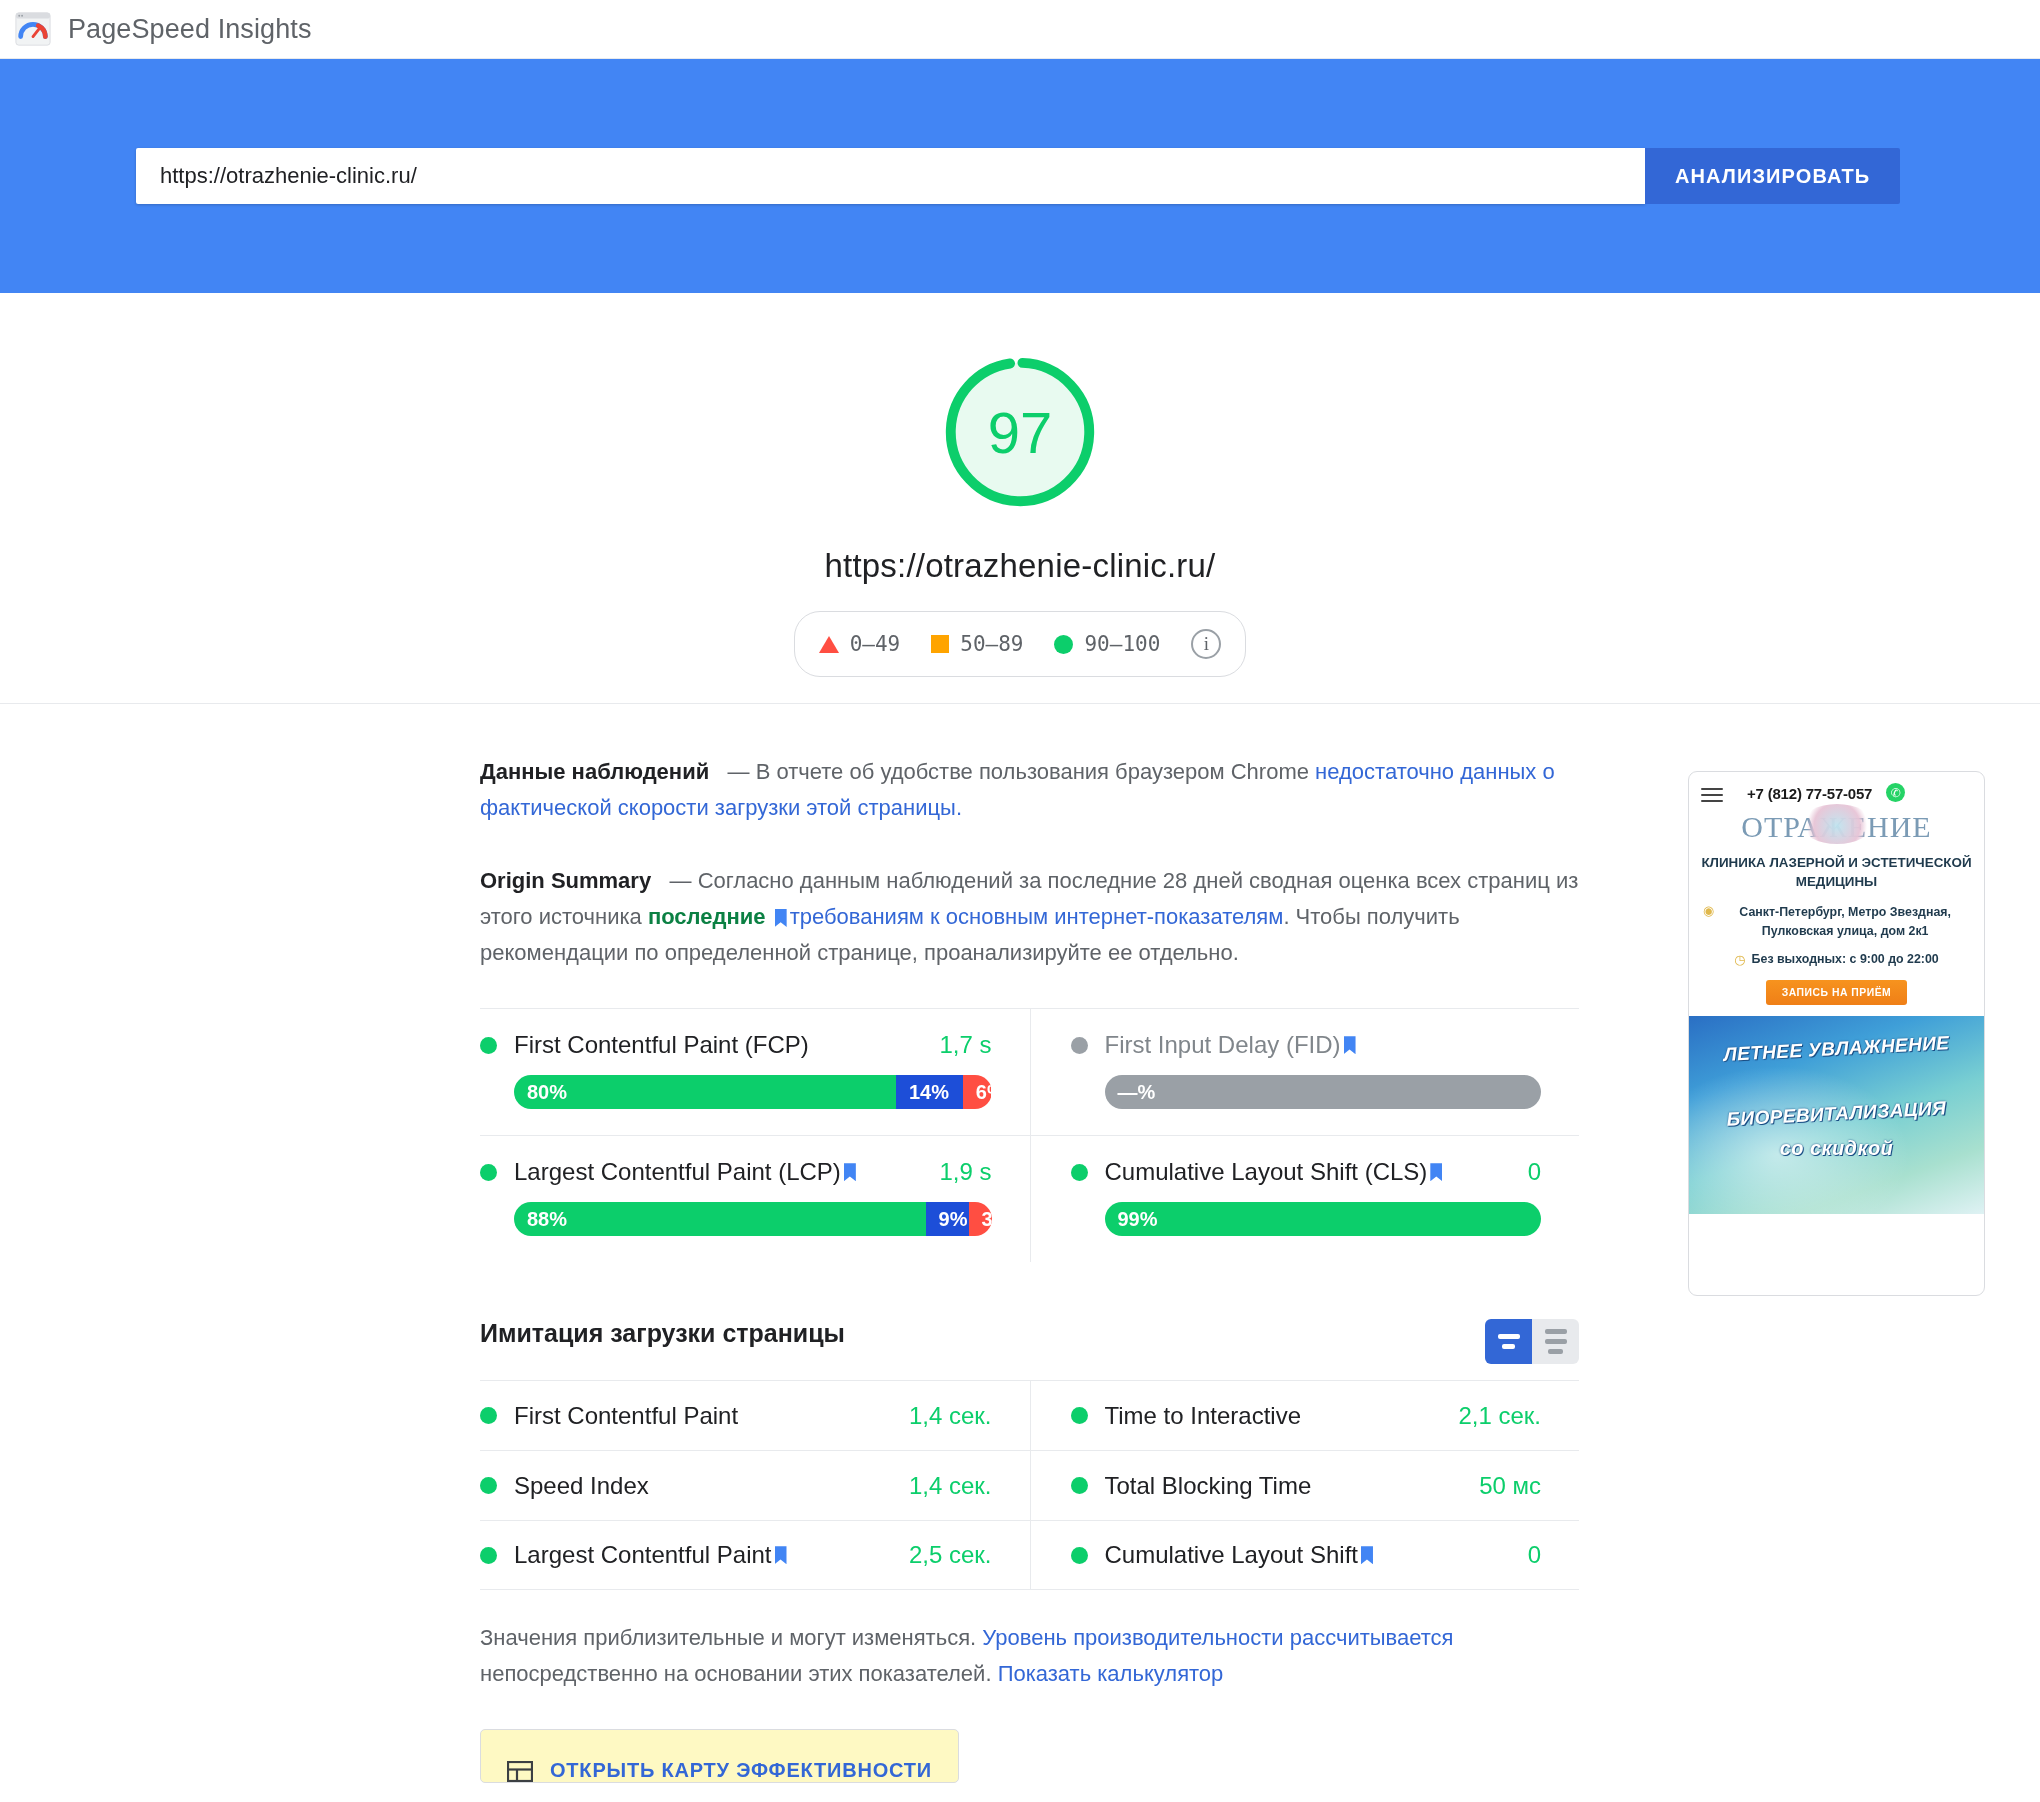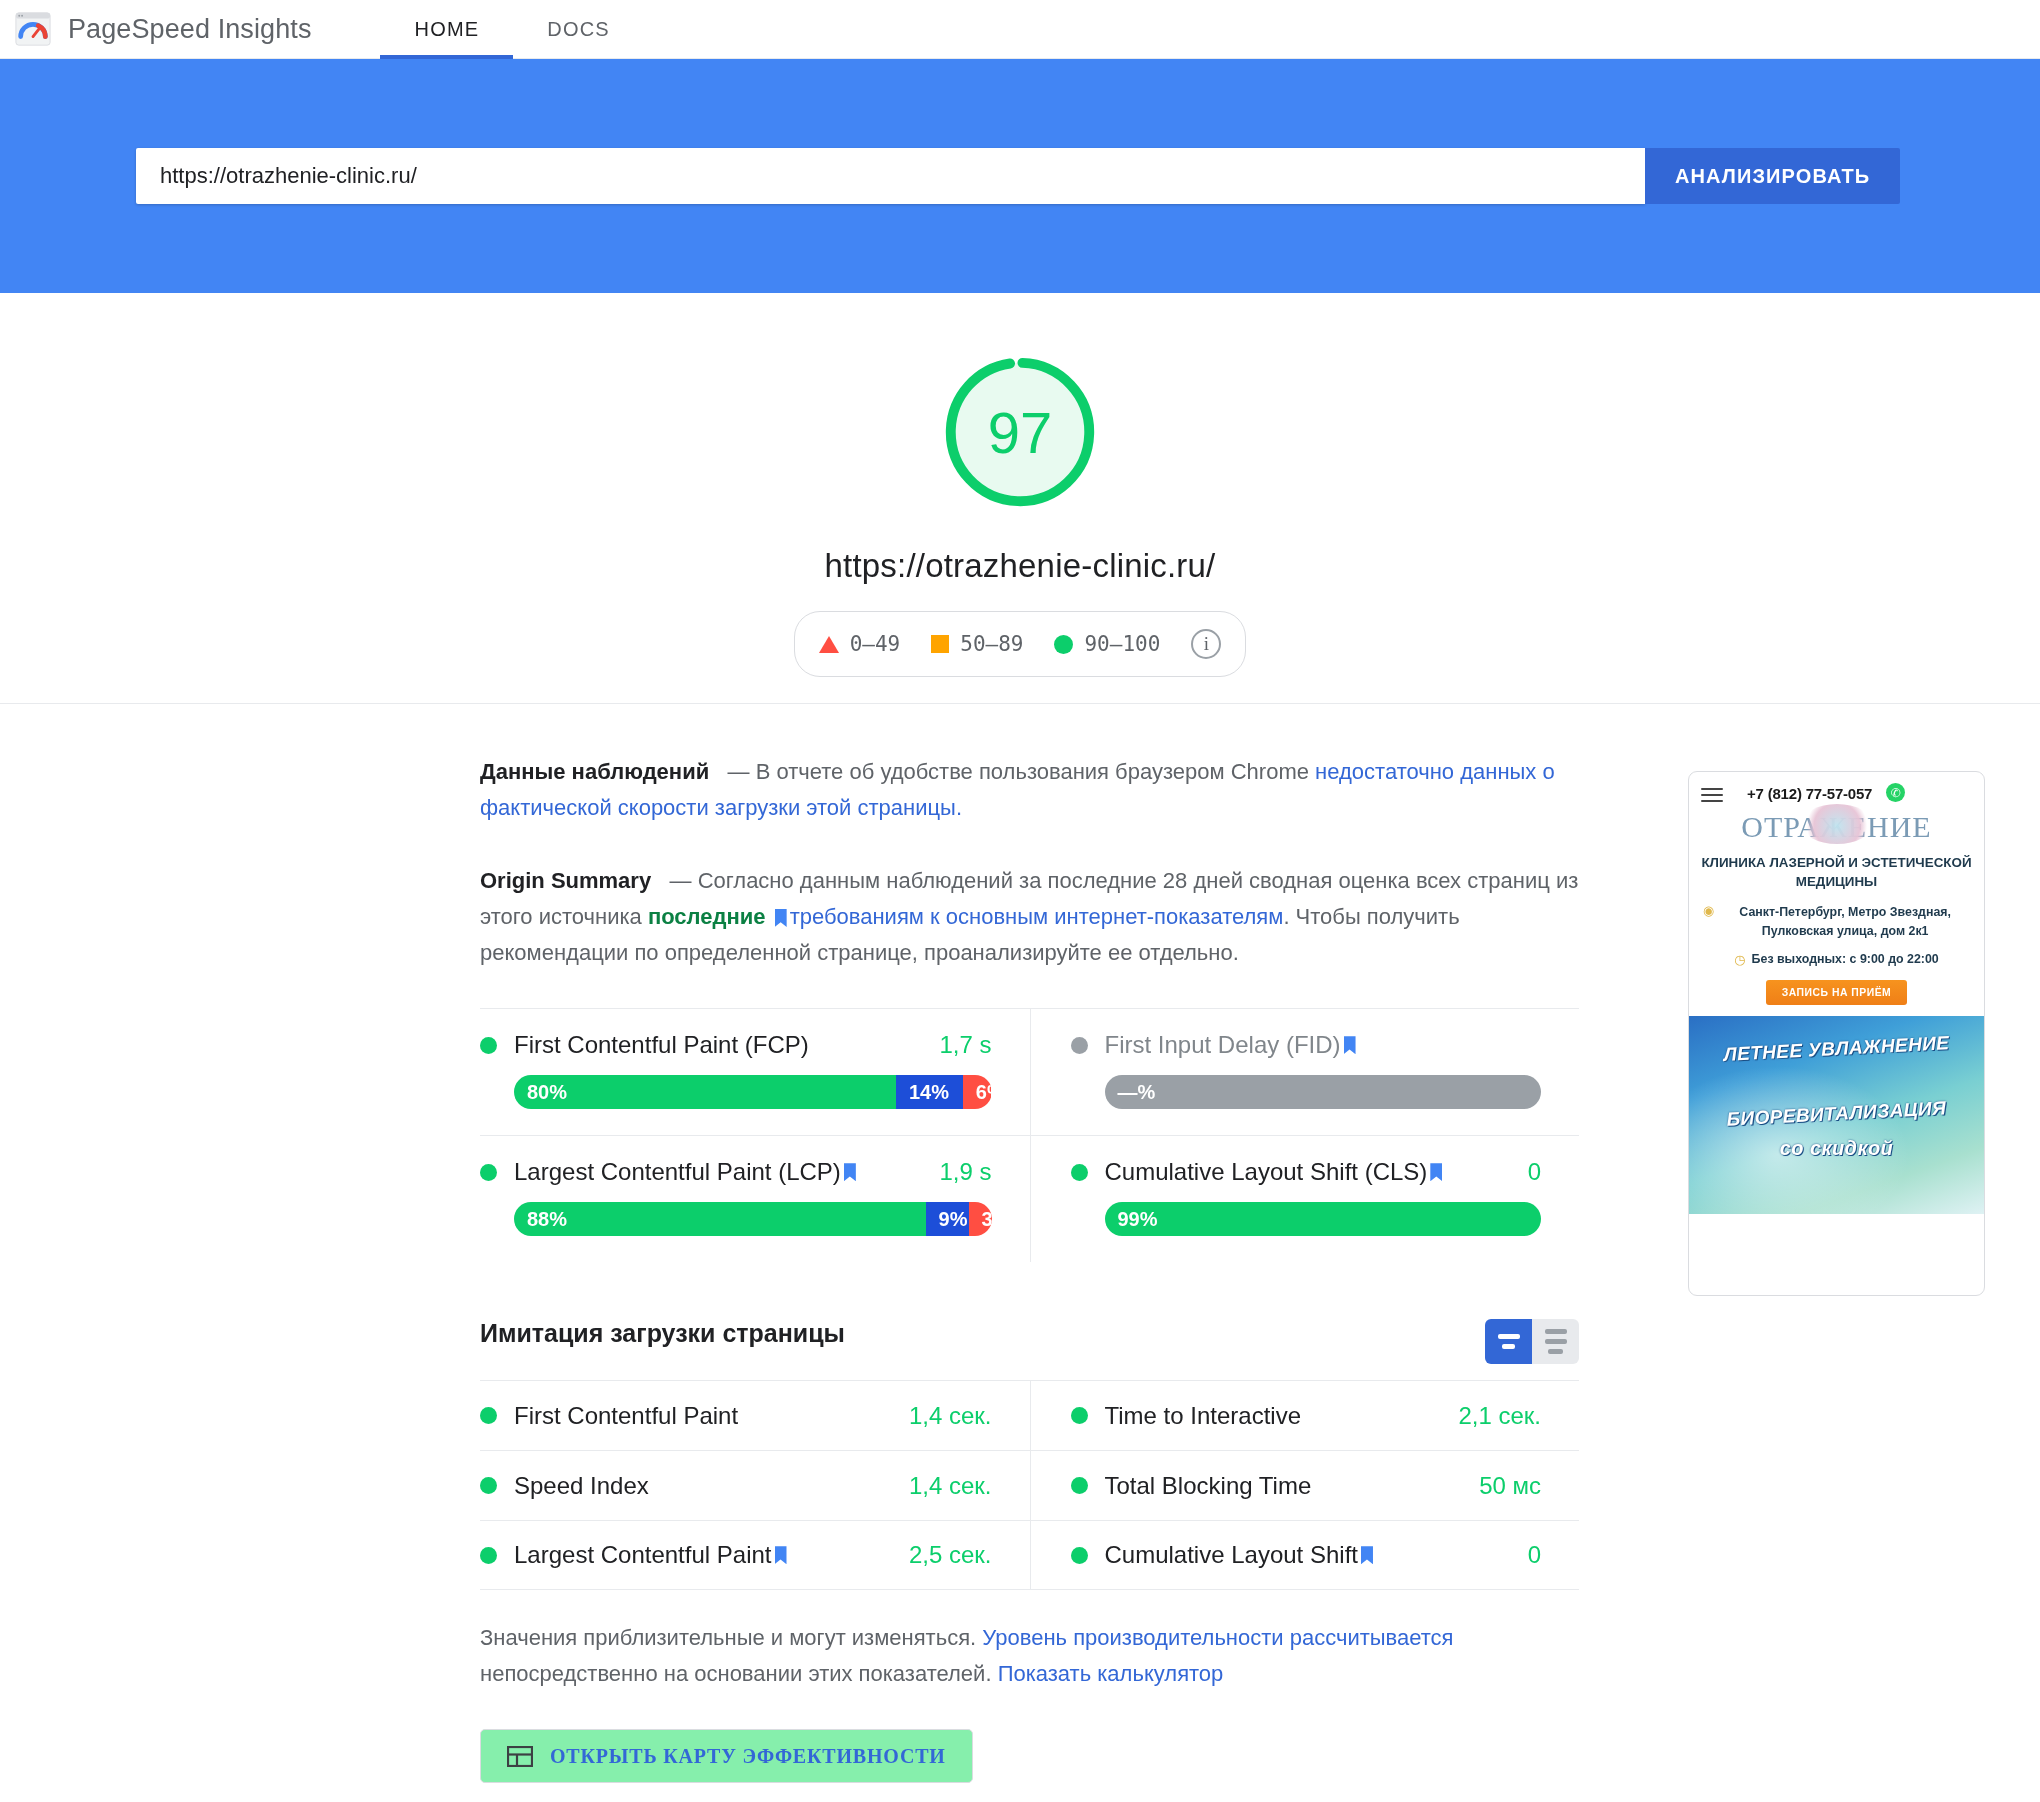"HOME" div.nav-tabs { html: <div> <div>HOME</div> <div>DOCS</div> </div> -> none }
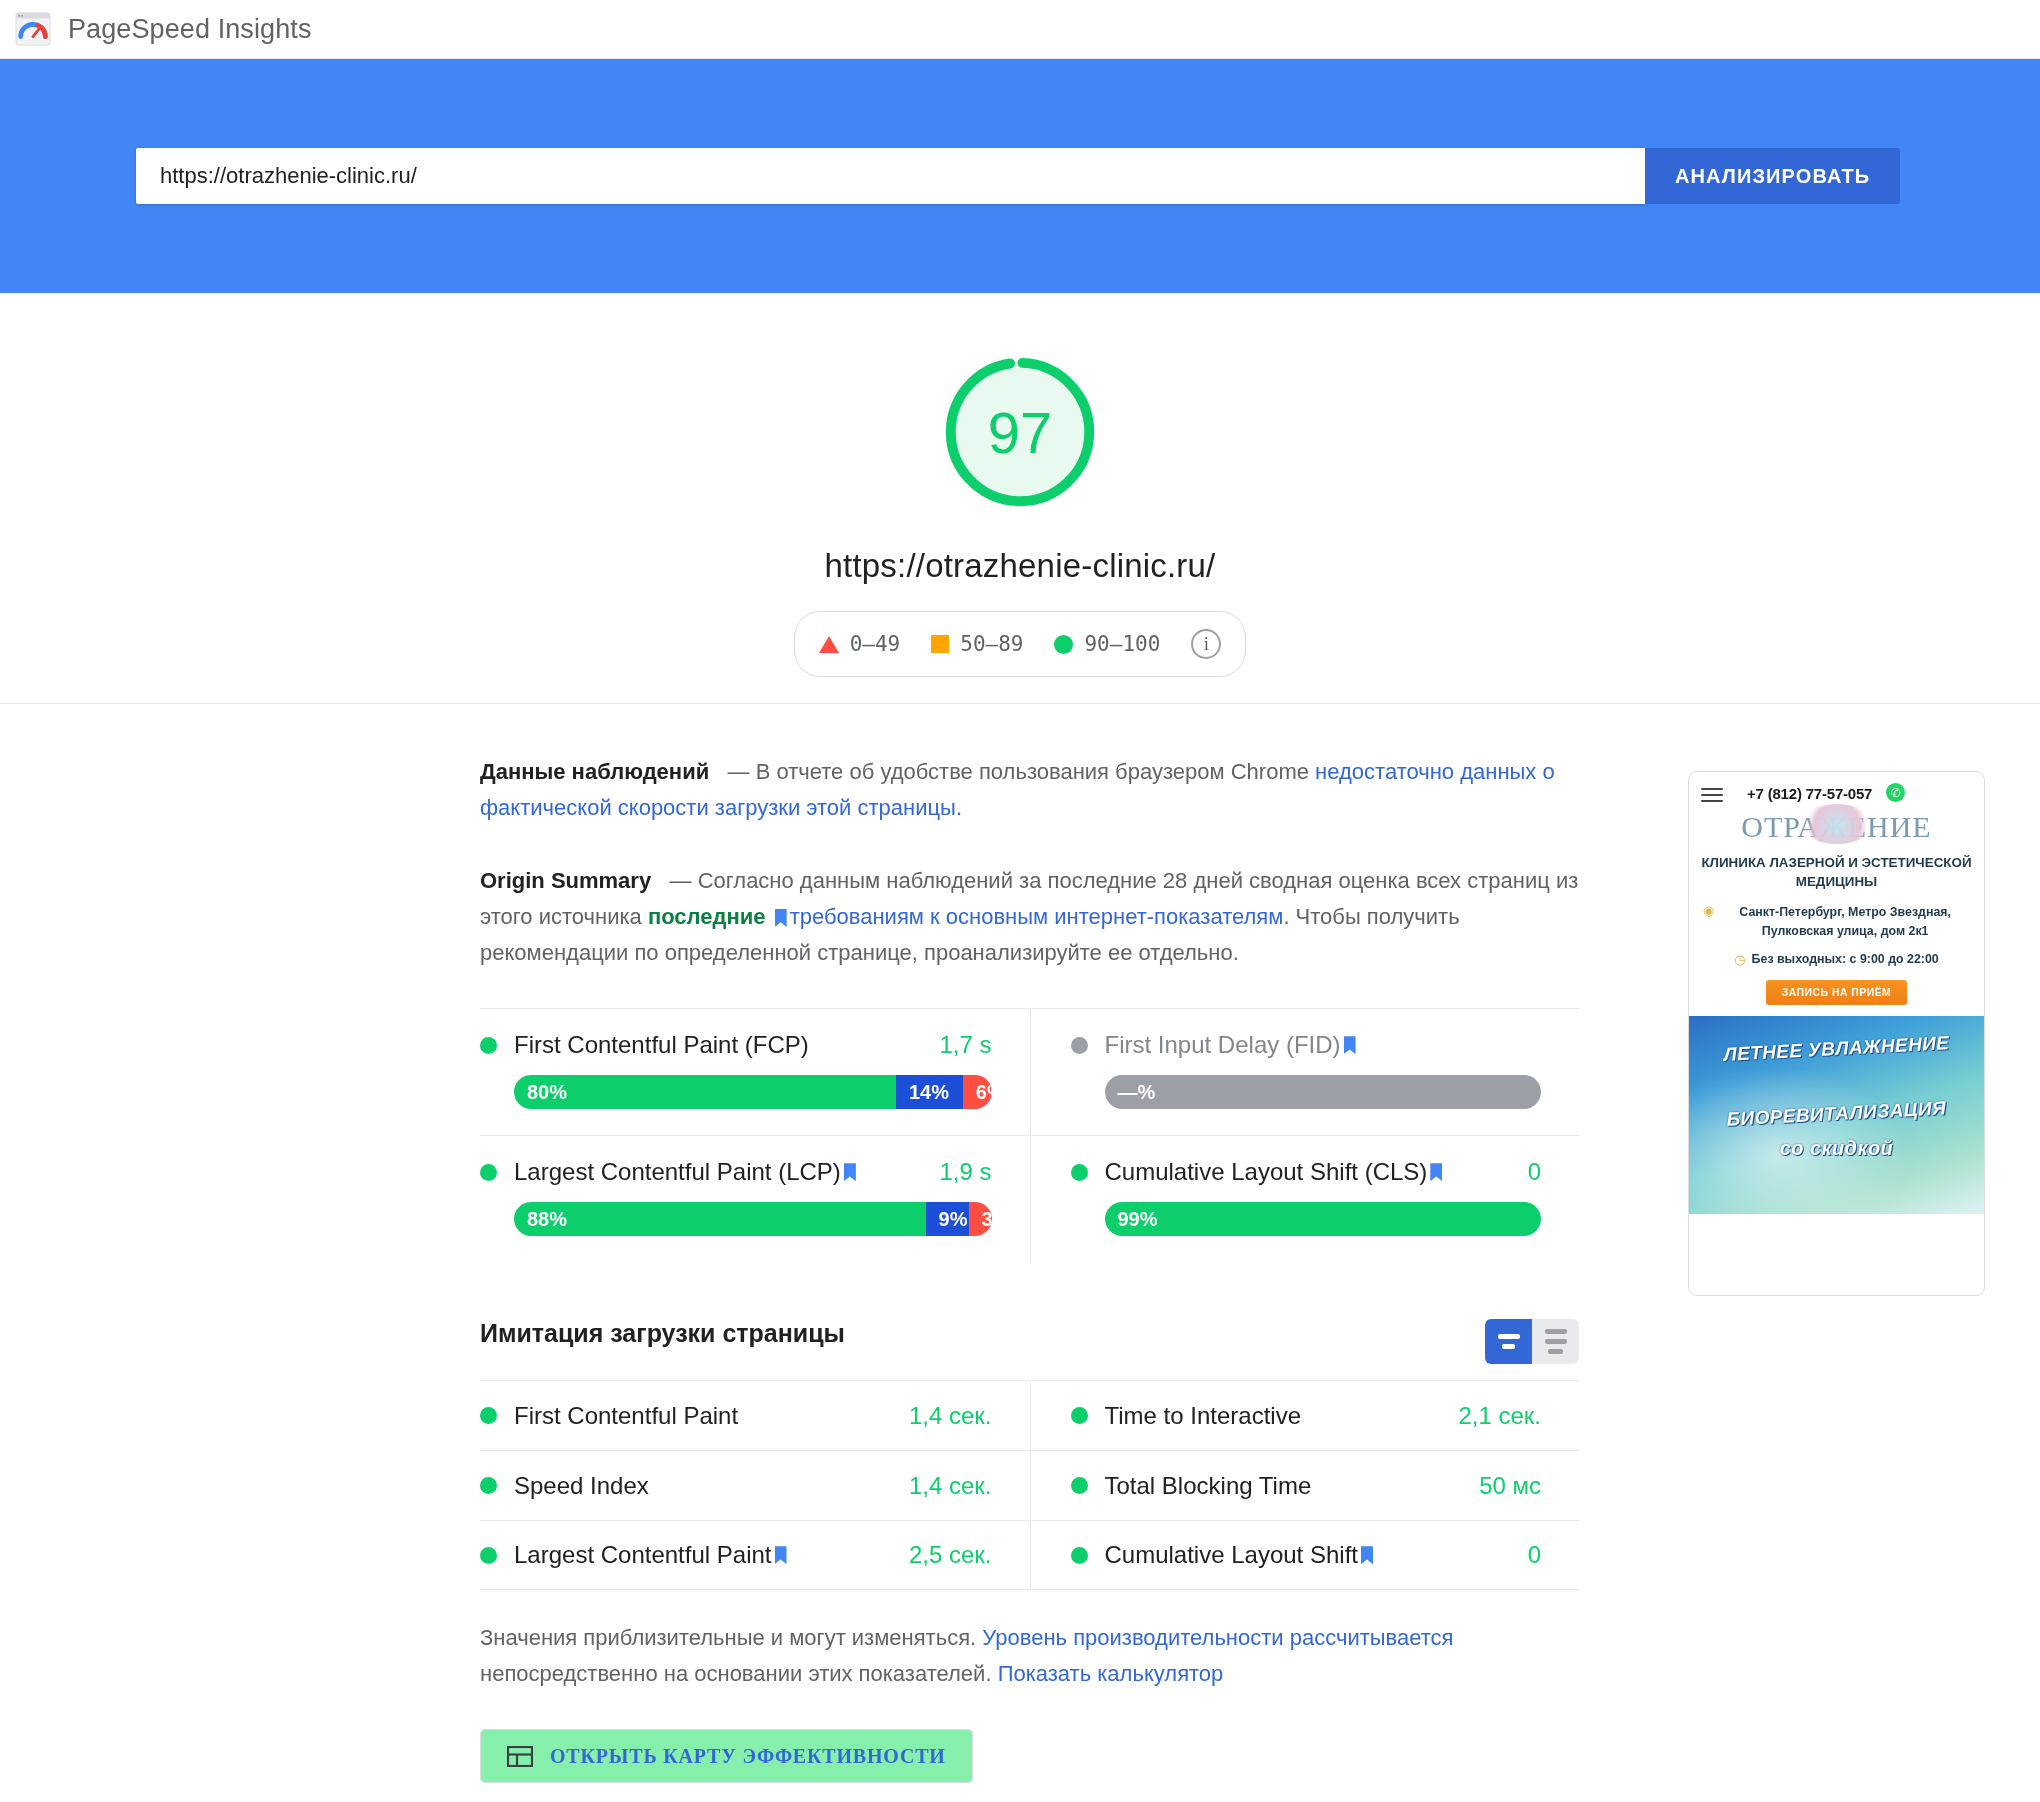"ОТКРЫТЬ КАРТУ ЭФФЕКТИВНОСТИ" .treemap-btn { align-items: center -> flex-end; background: #86efac -> #fef9c3; font-family: Liberation Serif, serif -> Liberation Sans, sans-serif }
